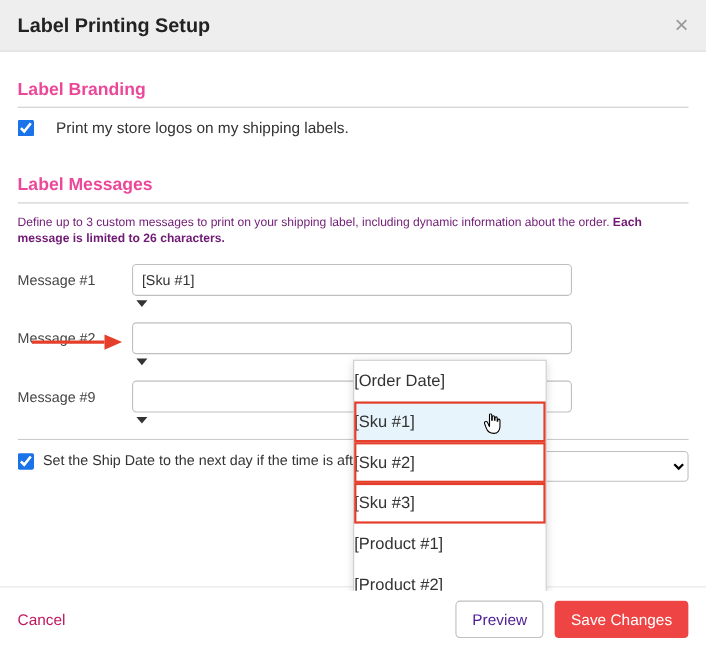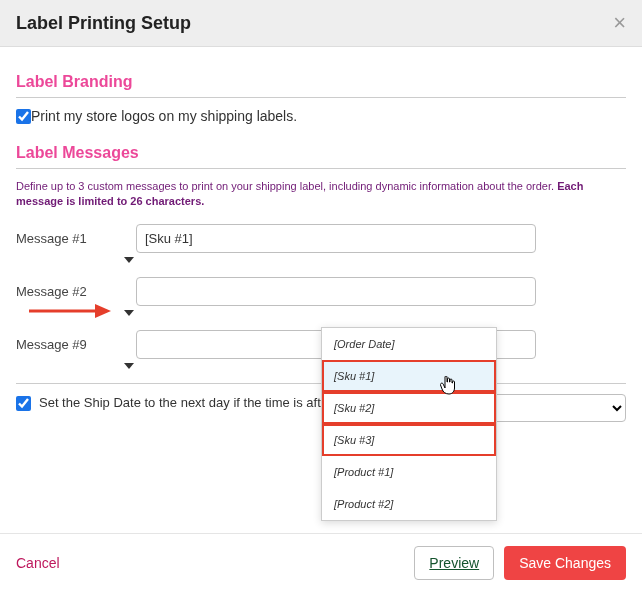"Print my store logos on" .cb-row { gap: 0 -> 20px; margin-bottom: 20px -> 36px }
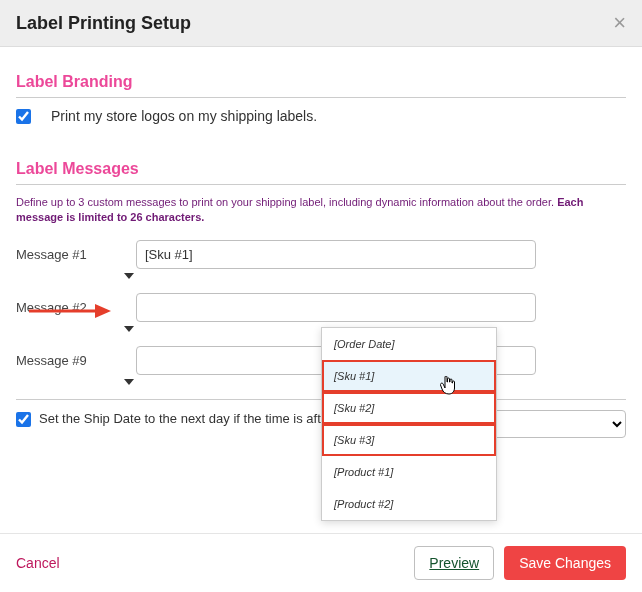"Message #1" .msg-row { gap: 32px -> 16px }
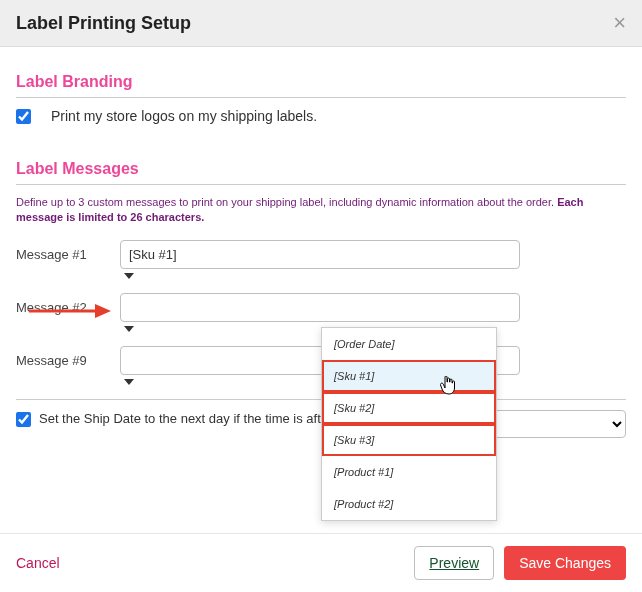"[Order Date]" .dd-item { font-size: 11px -> 15px; font-style: italic -> none; padding: 10px 12px -> 10px 0 }
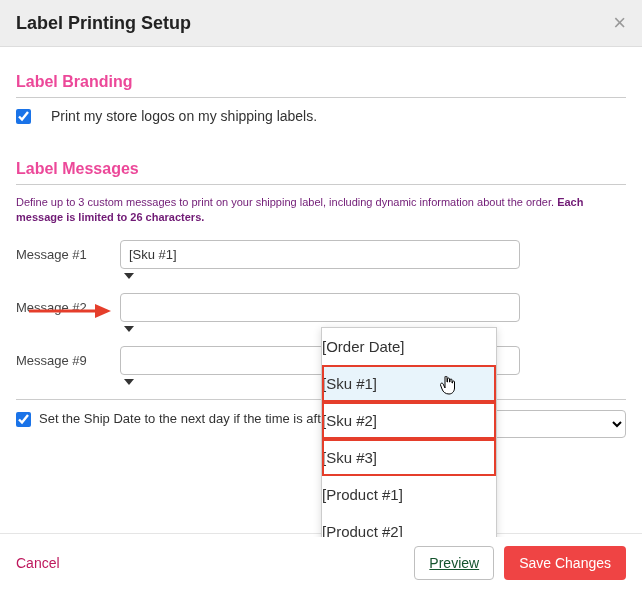"Preview" .btn-preview { color: #14532d -> #4c1d95; text-decoration: underline -> none }
